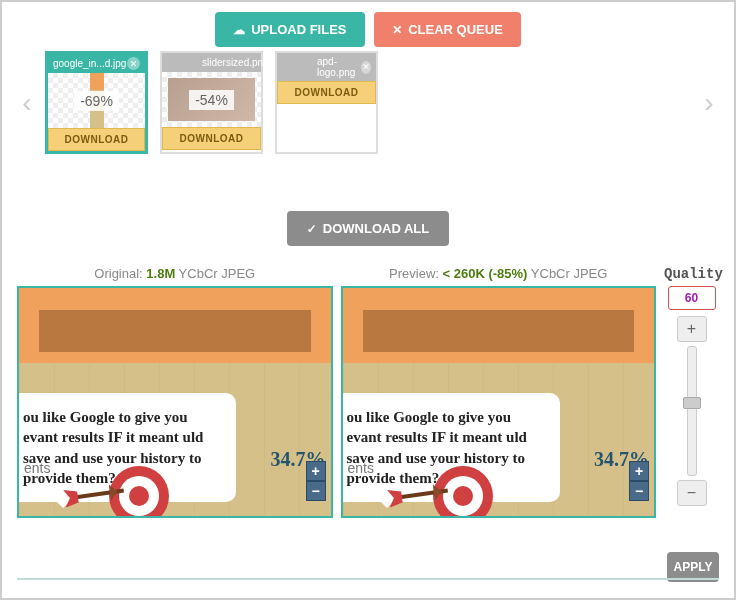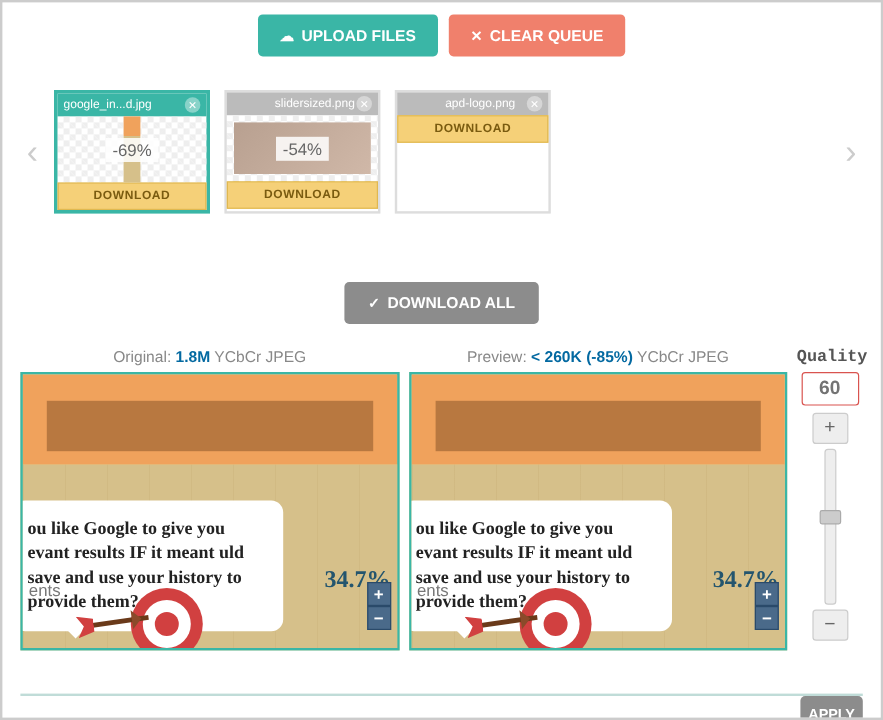"☁ UPLOAD FILES ✕ CLEAR" .top-buttons { margin-bottom: 28px -> 4px }
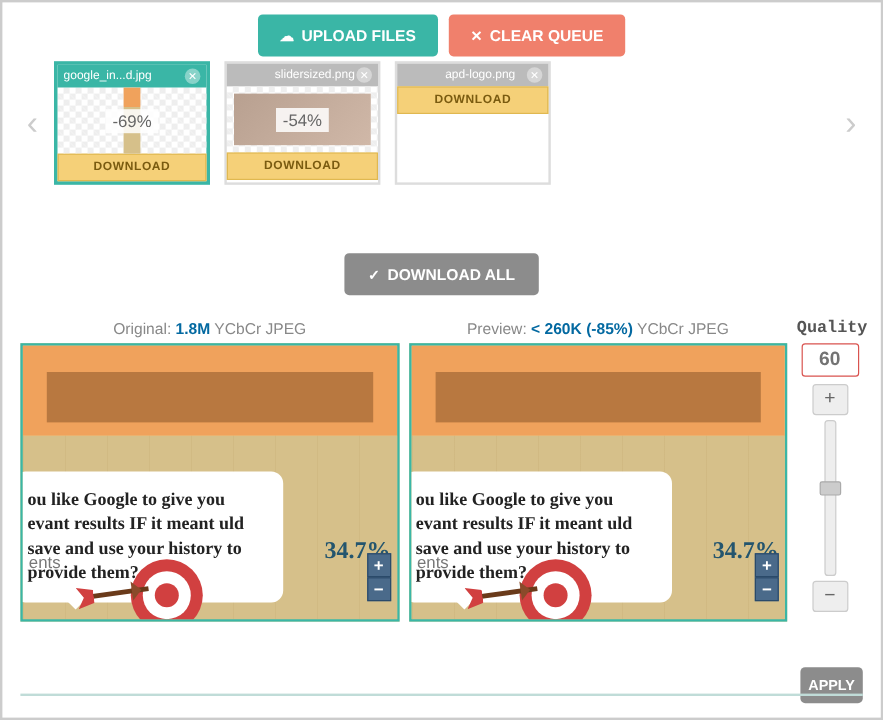"google_in...d.jpg" .thumb { width: 130px -> 103px }
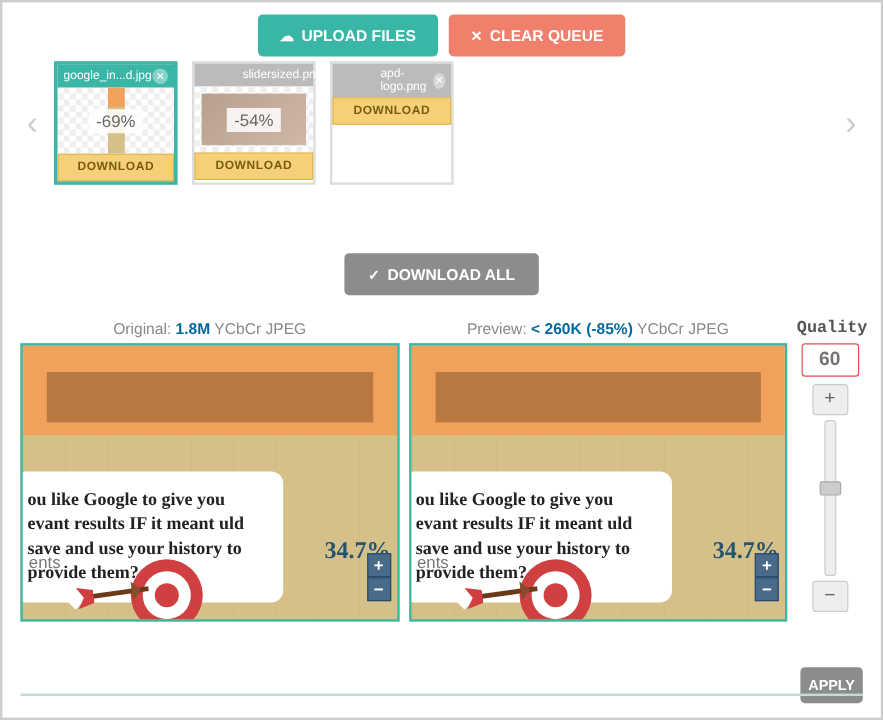"1.8M" .panel-label .bold { color: #0369a1 -> #4d7c0f }
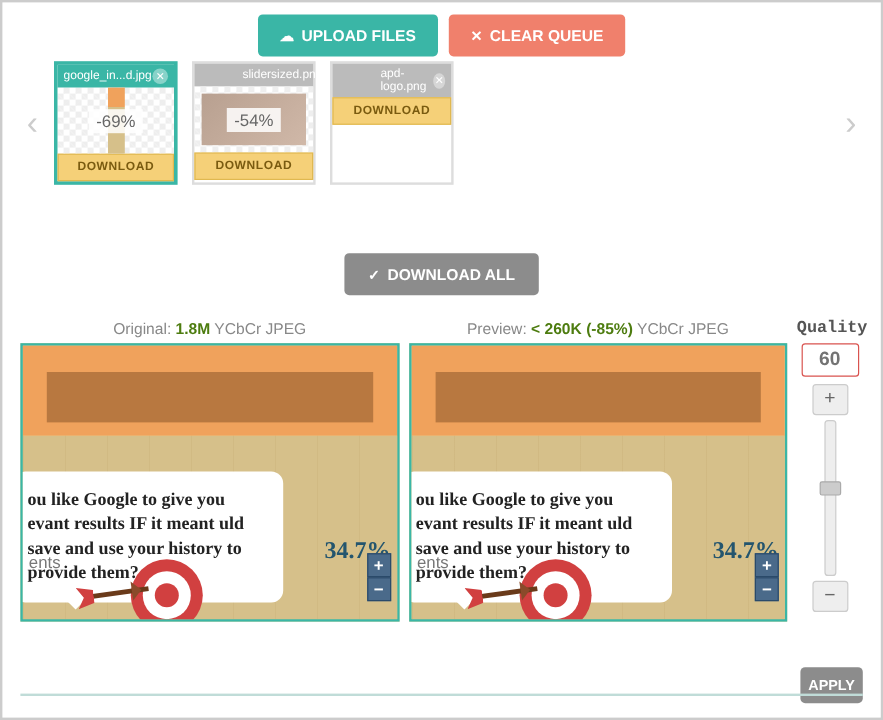"60" .quality-input { color: #737373 -> #a21caf; font-size: 16px -> 12px }
